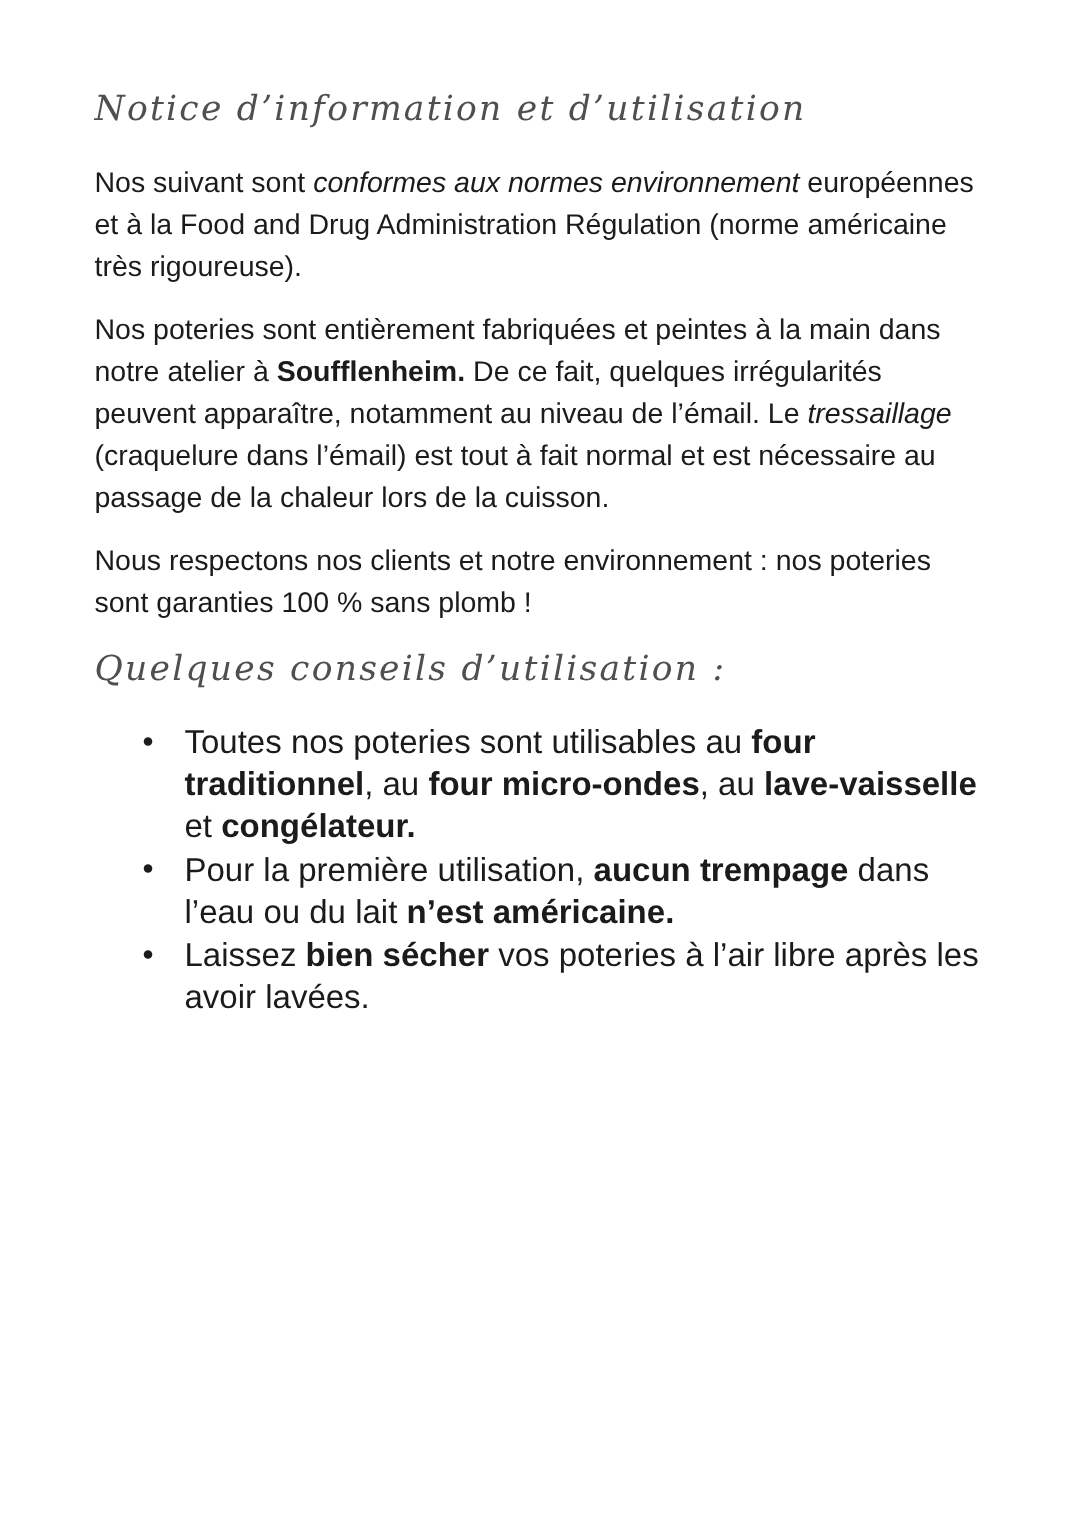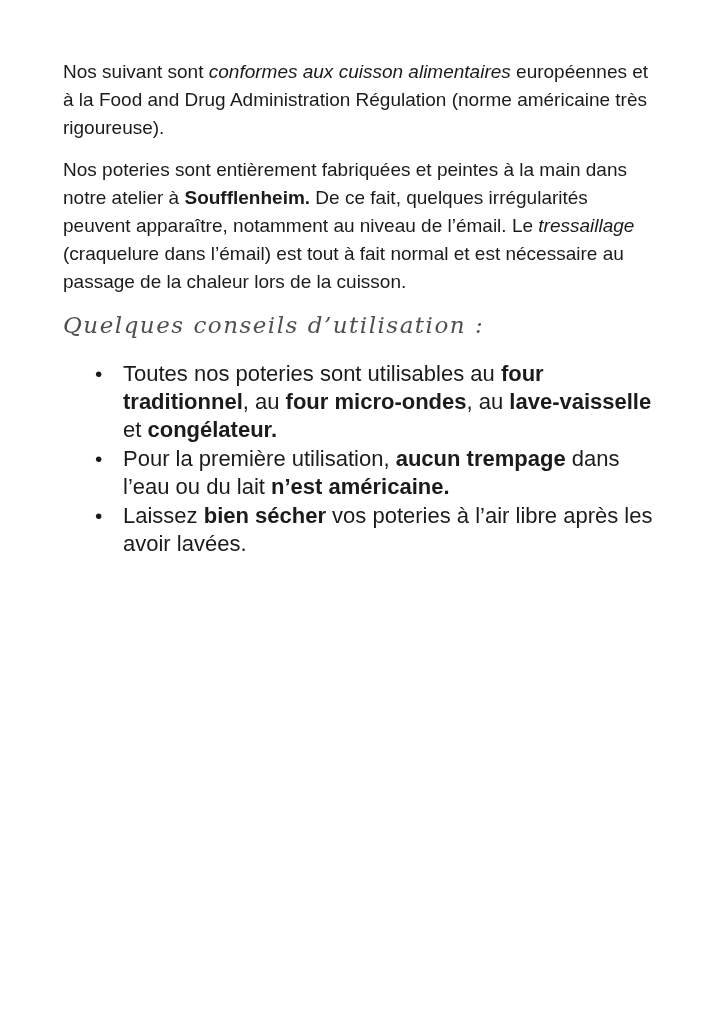"Notice d’information et d’utilisation" h1.script-heading { html: none -> <h1>Notice d’information et d’utilisation</h1> }
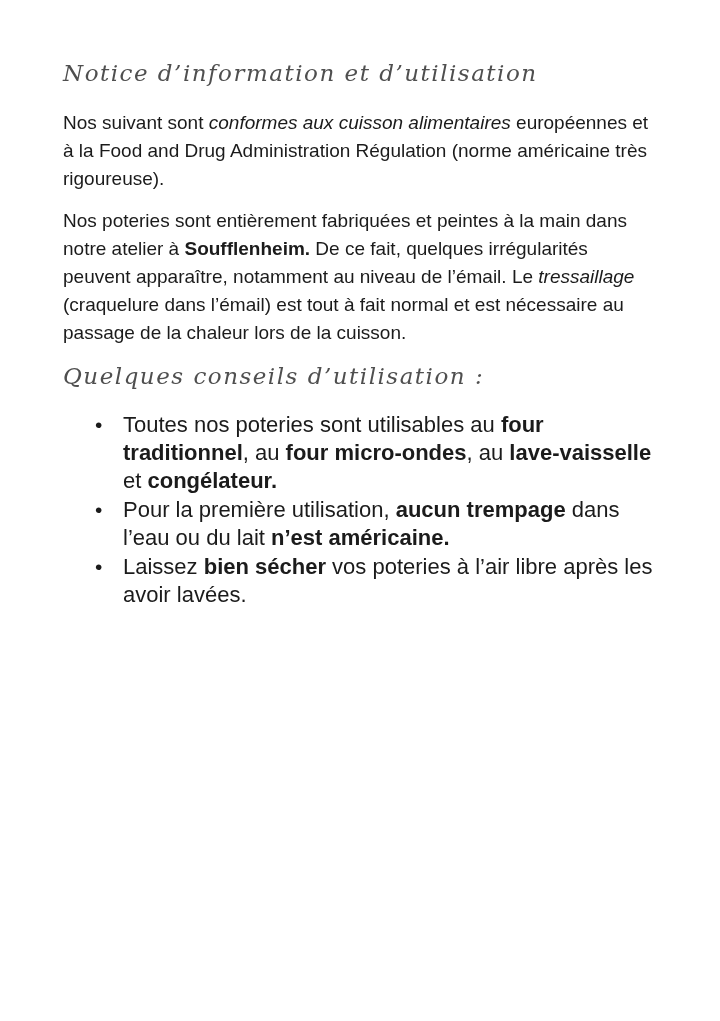"conformes aux cuisson alimentaires" span.i { text: cuisson alimentaires -> normes environnement }
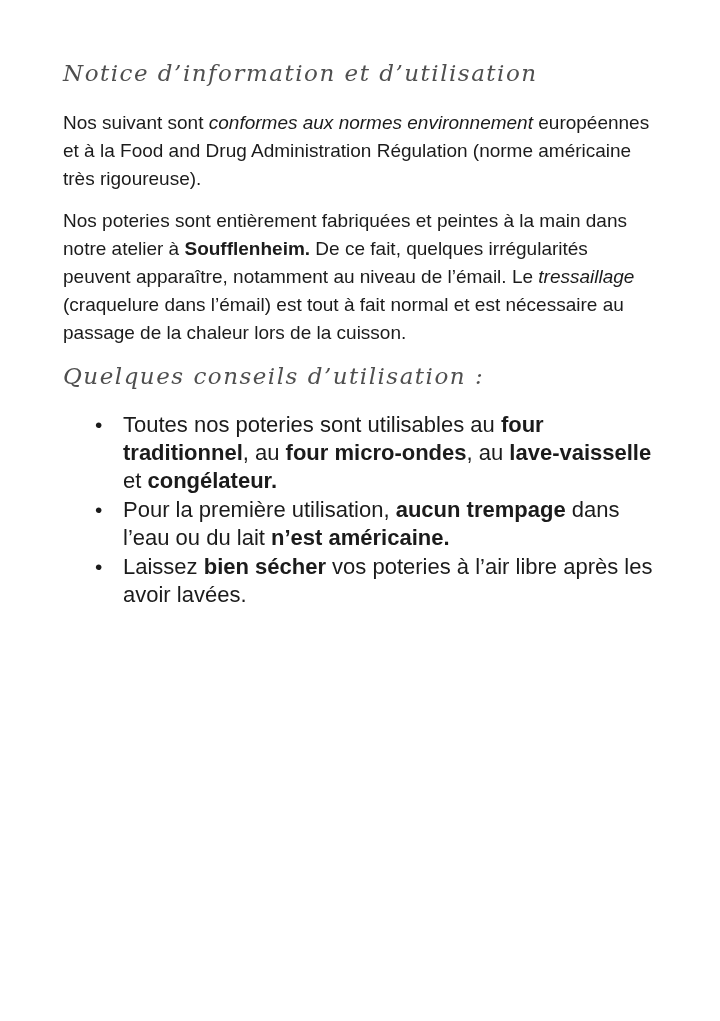"Nous respectons nos clients et" p { html: none -> <p><span>Nous respectons nos clients et notre environnement : nos poteries sont garanties 100 % sans plomb !</span></p> }
